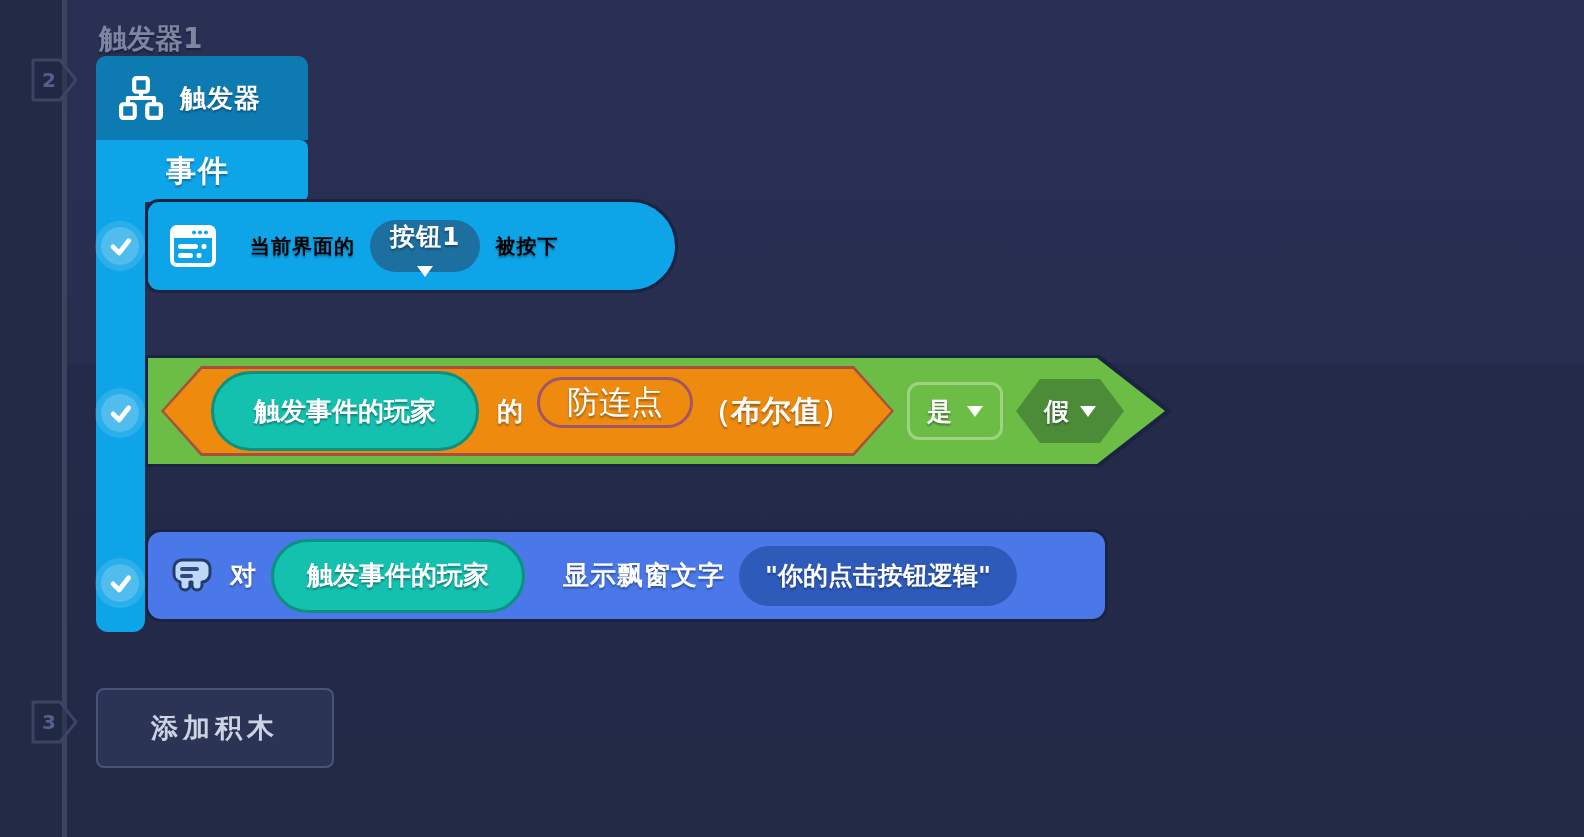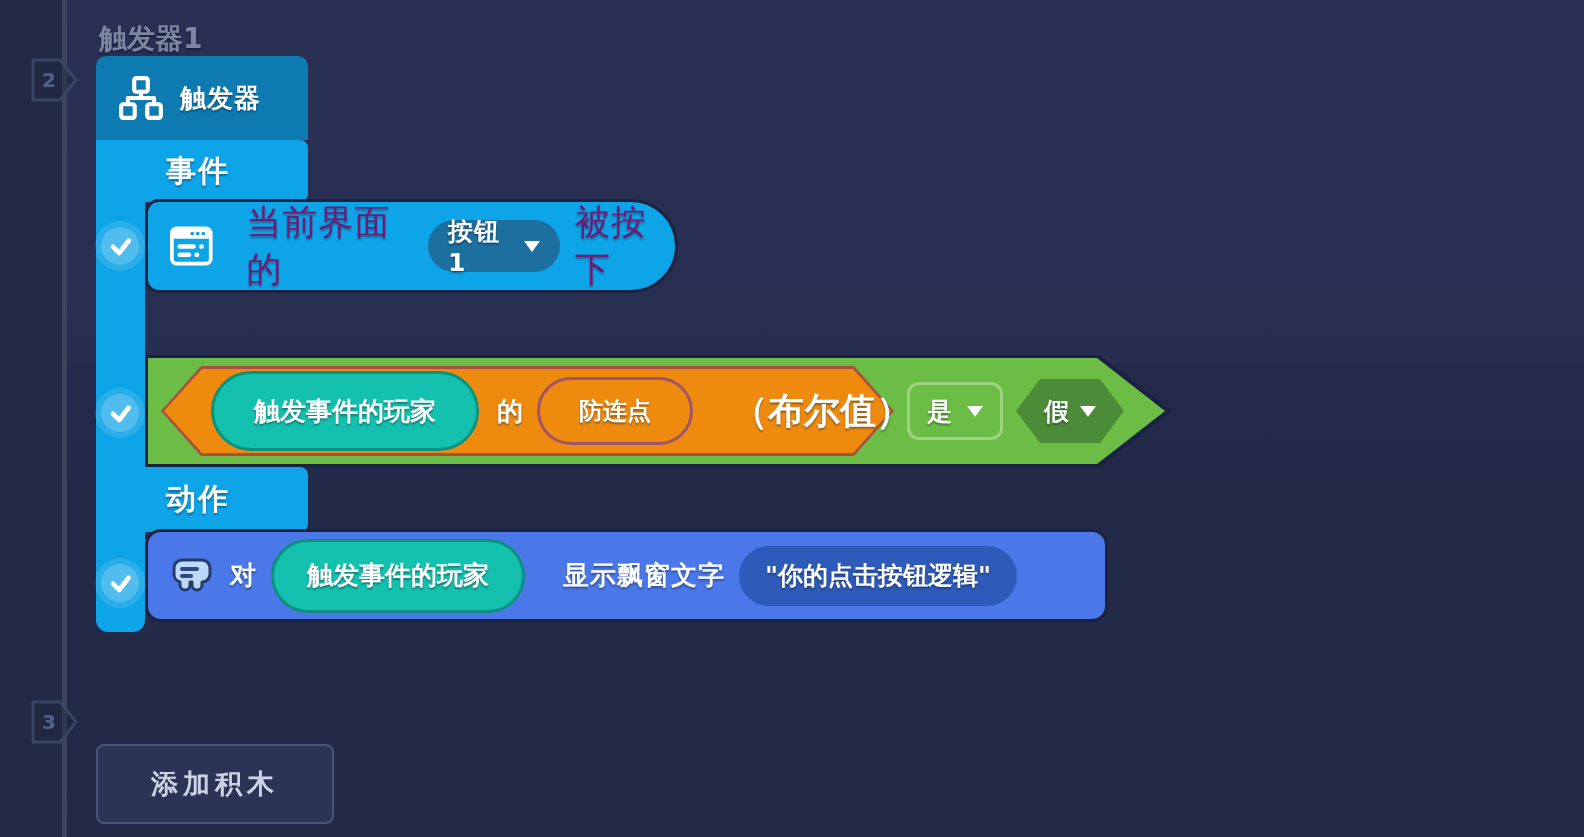"当前界面的" .blk-event .txt { color: #701a75 -> #000000; font-size: 35px -> 20px; font-weight: 400 -> 700 }
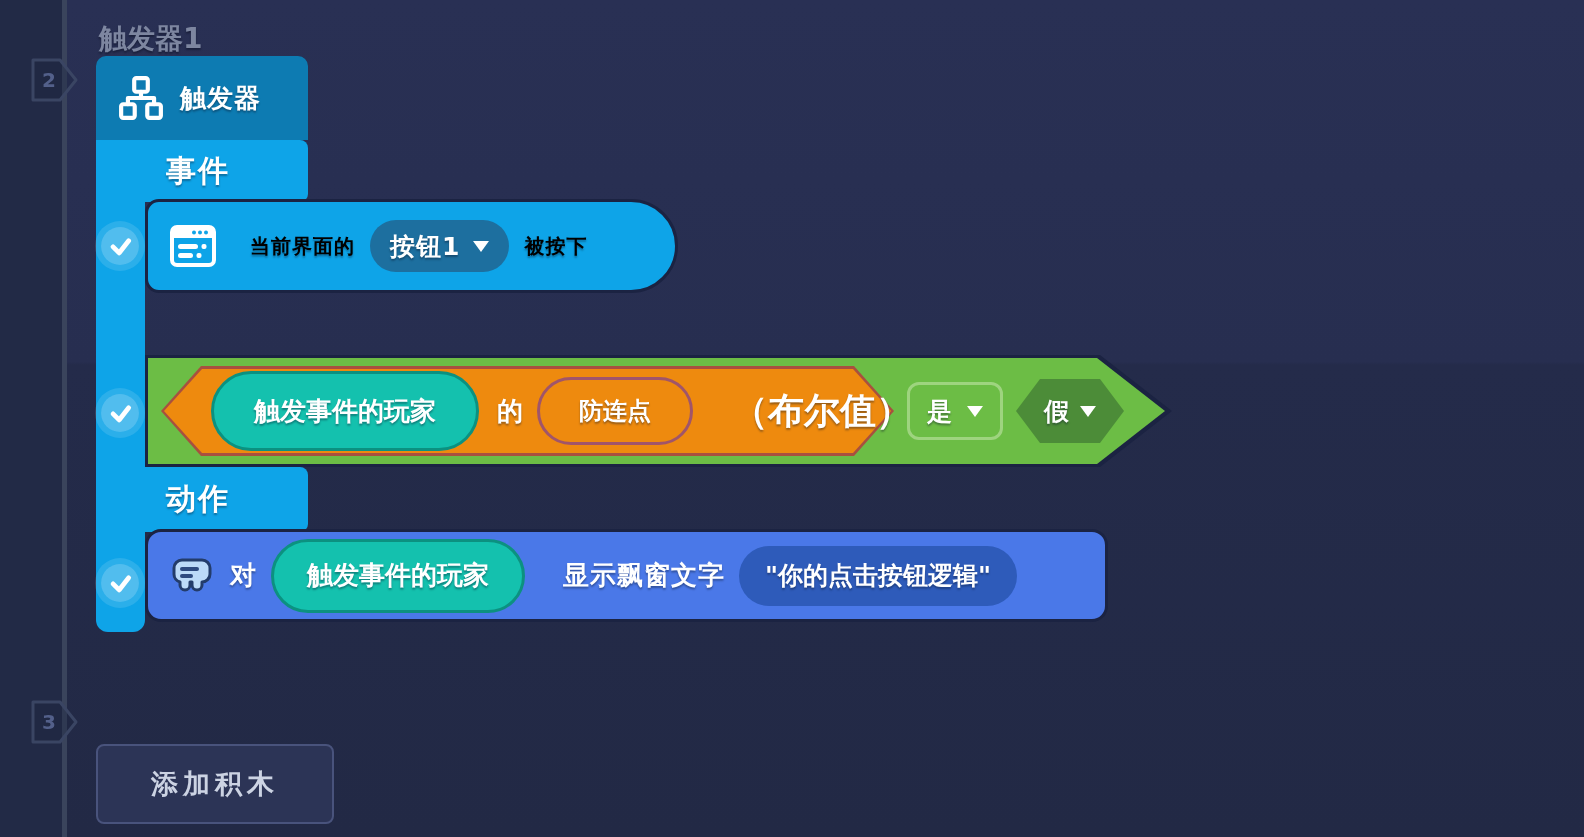"按钮1" .dd-pill { flex-direction: none -> column }
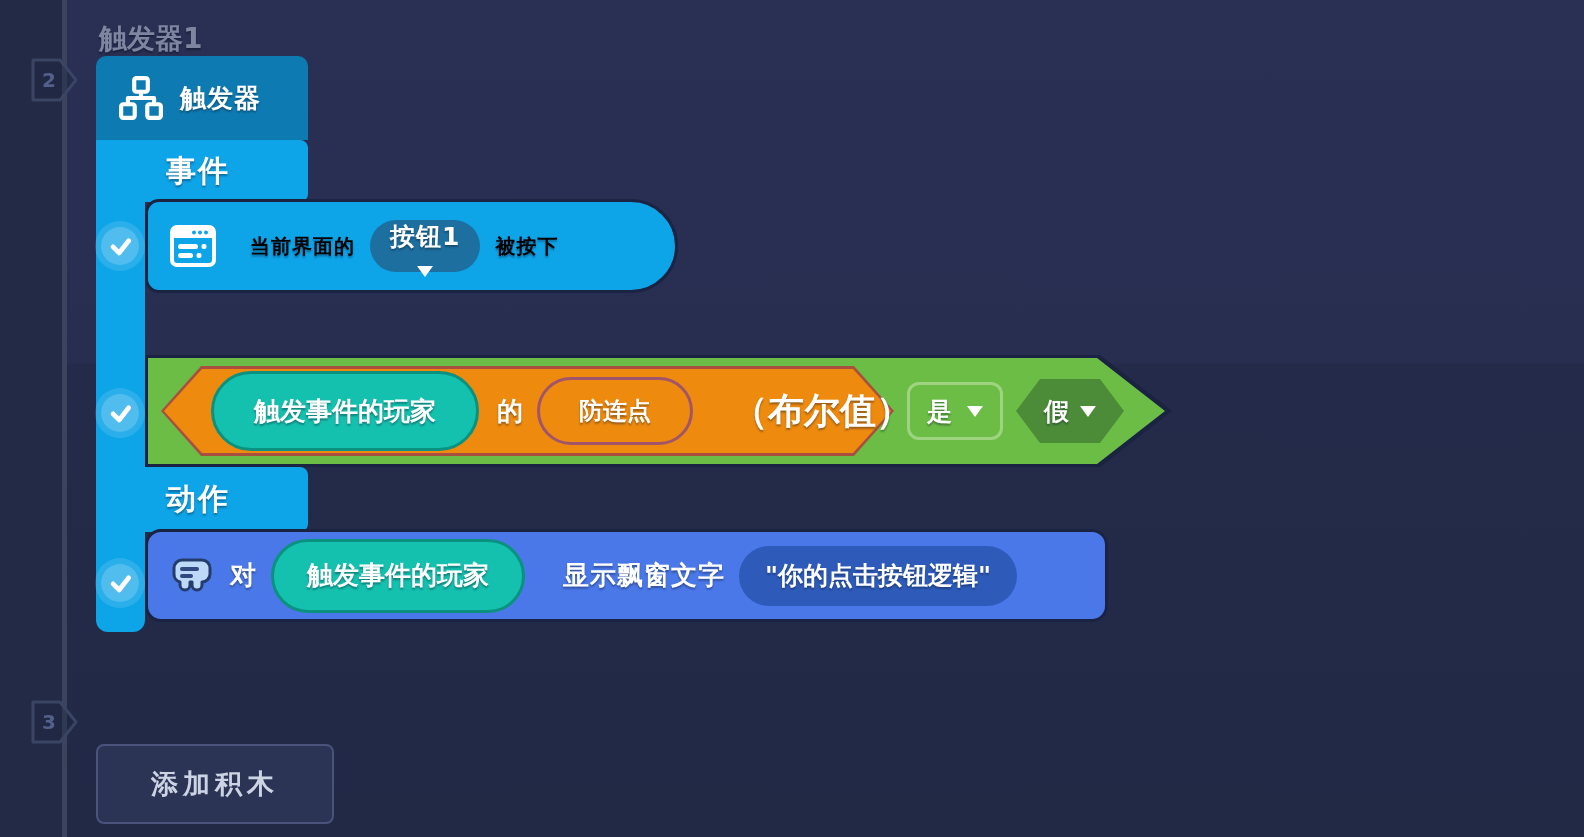"防连点" .prop-pill { font-size: 24px -> 32px; font-weight: 700 -> 400; height: 68px -> 51px }
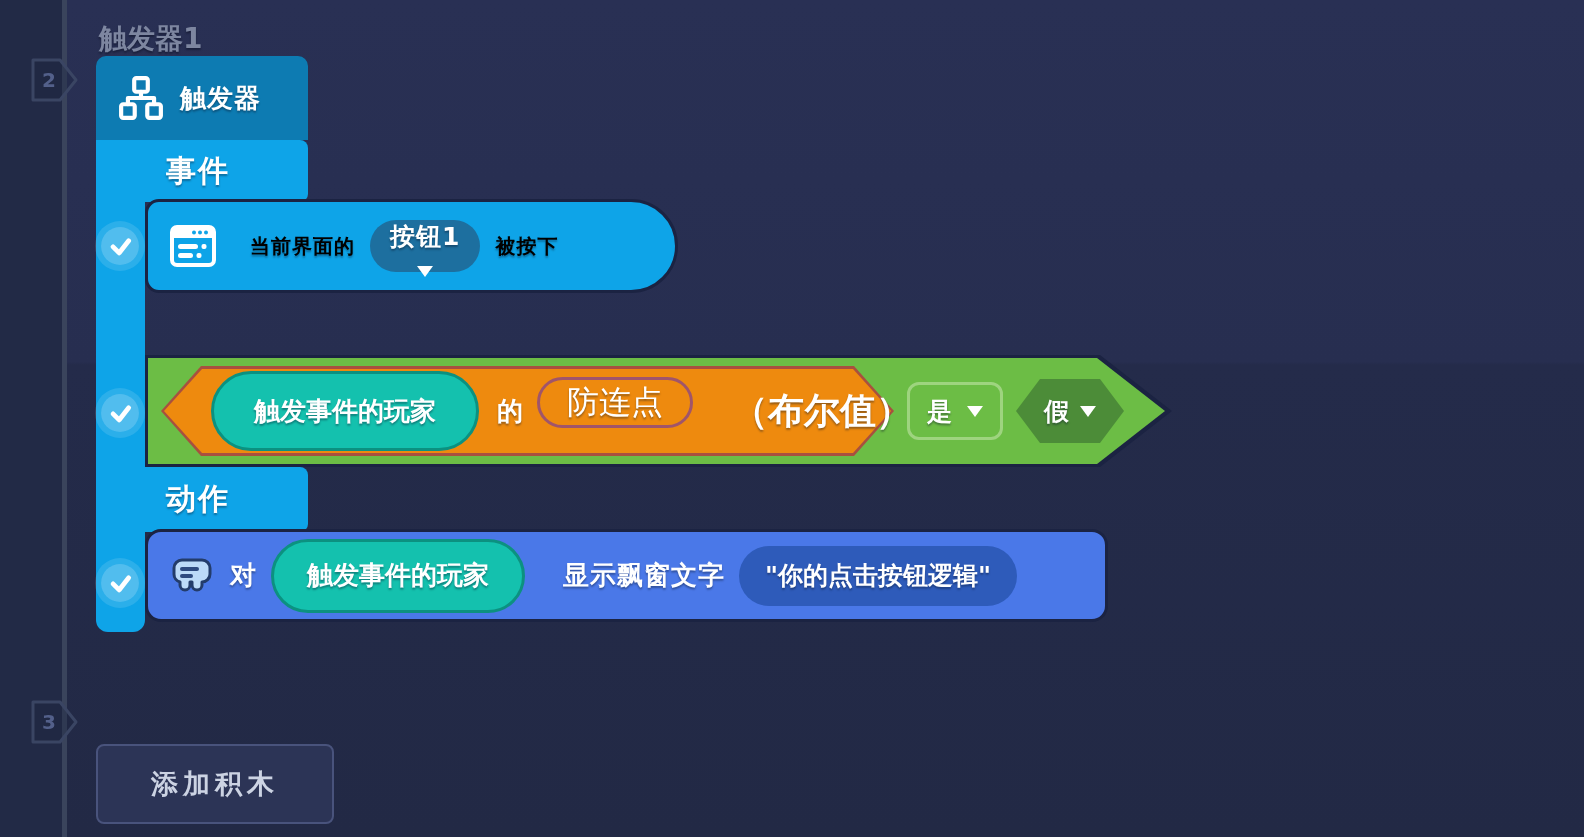"（布尔值）" .type-hint { font-size: 36px -> 30px; margin-left: 31px -> none }
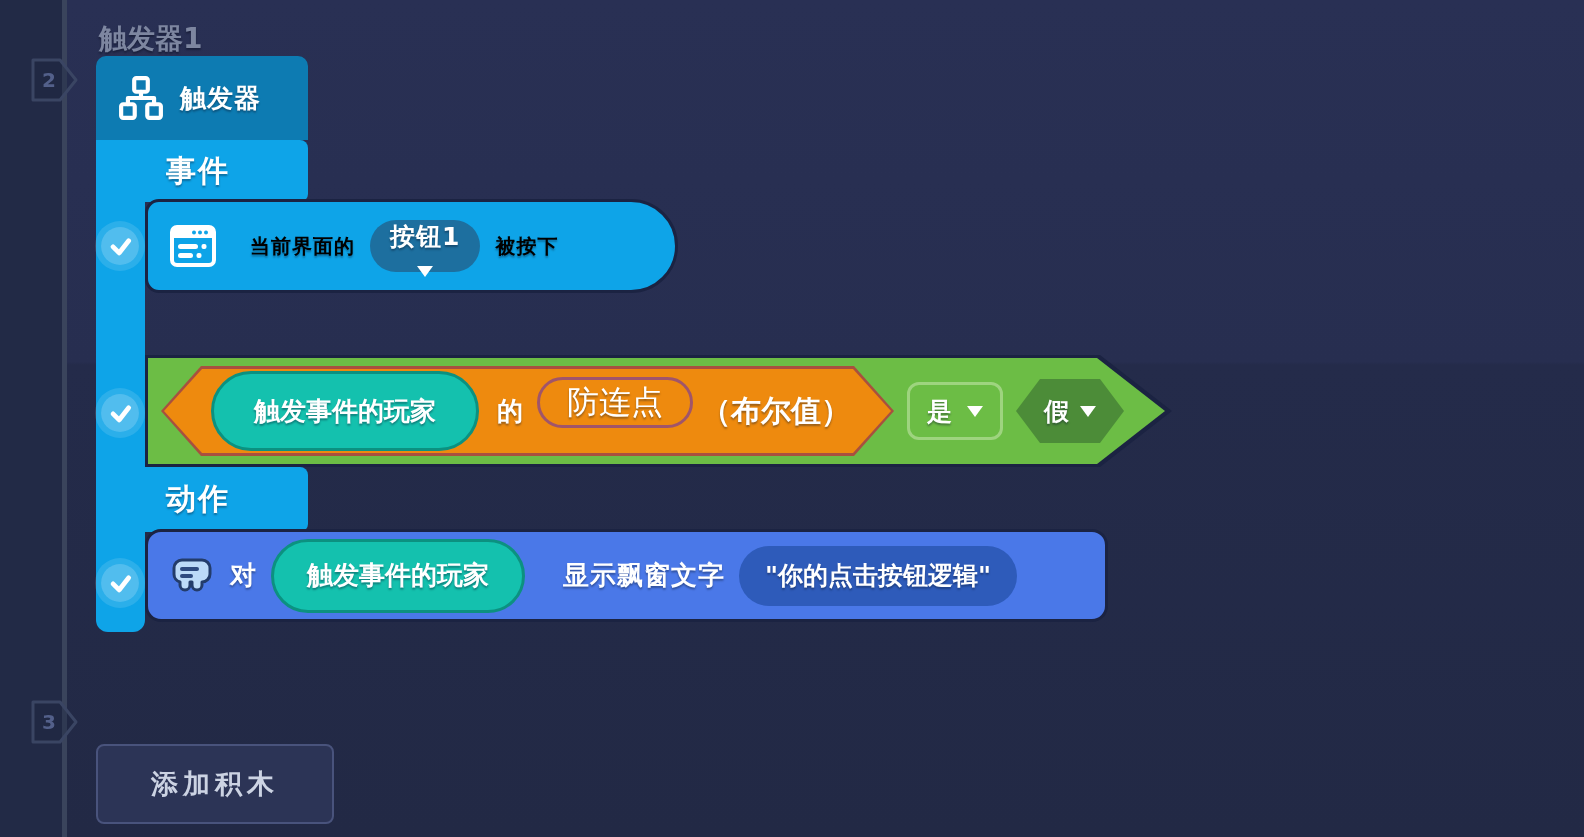"动作" div.tab { html: <div> <span>动作</span> </div> -> none }
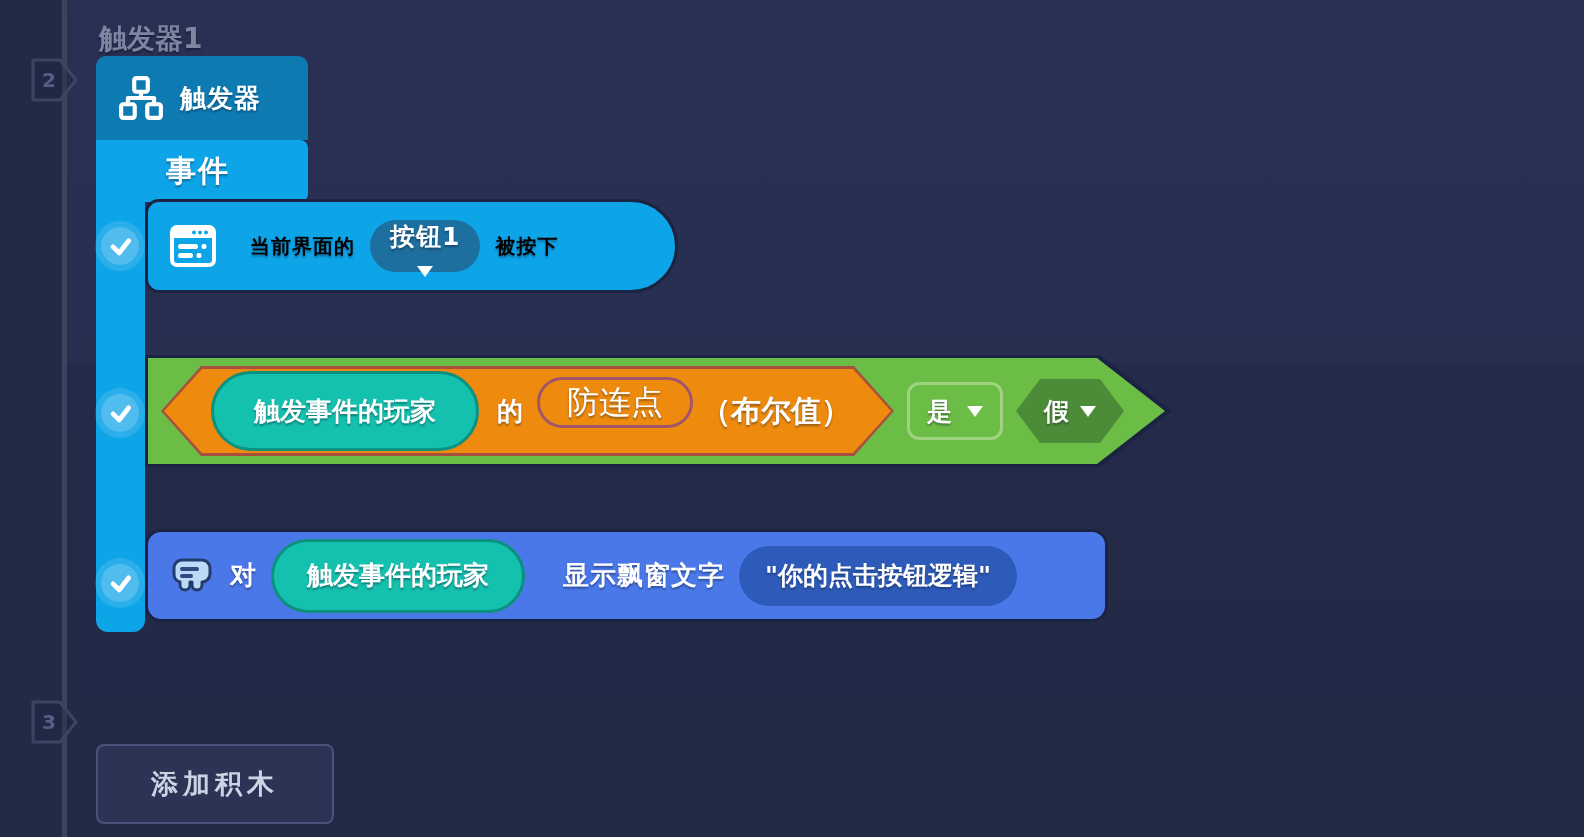"添加积木" .add-btn { top: 744px -> 688px }
